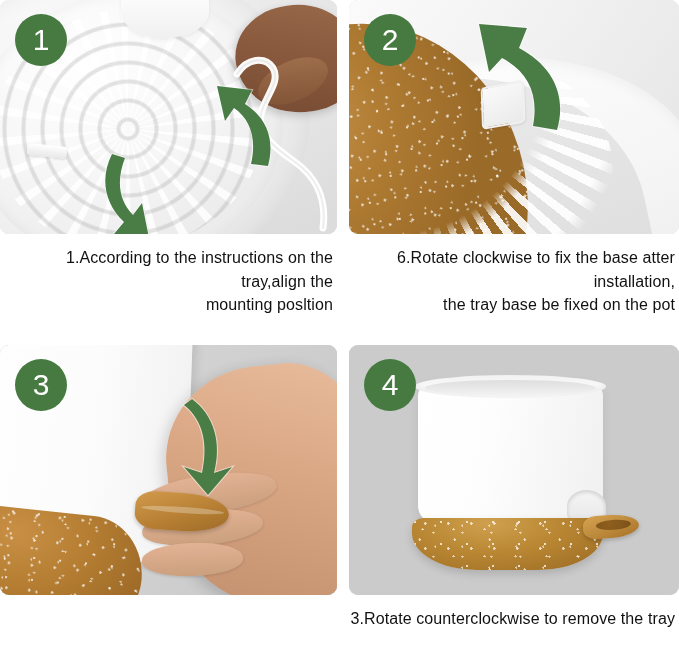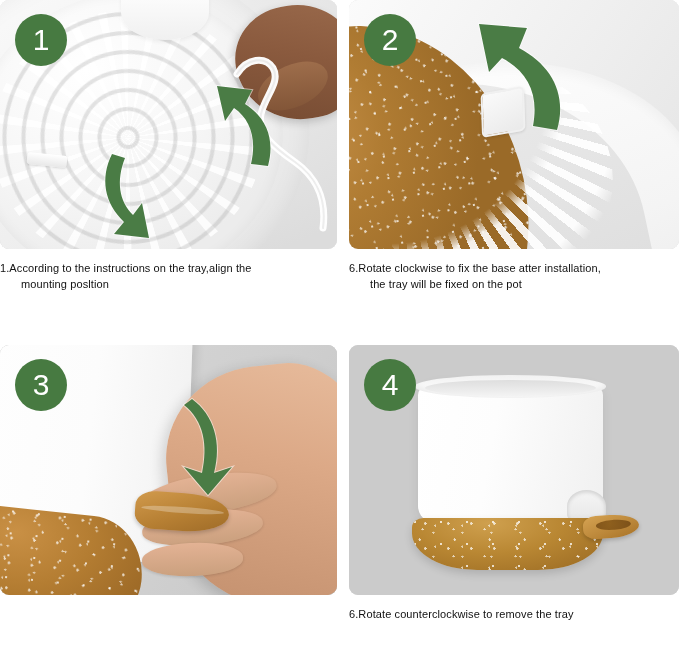"1.According to the instructions on" .caption { font-size: 11px -> 16px; text-align: none -> right }
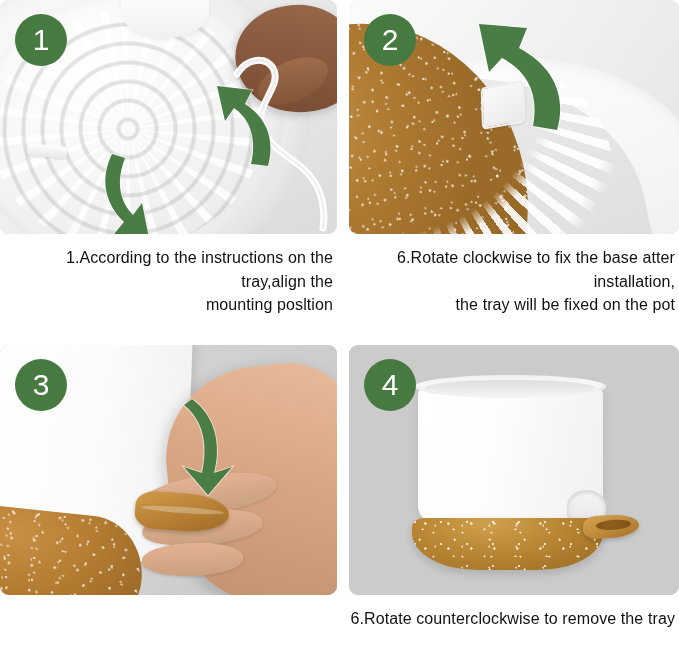"the tray will be fixed" span.cont { text: will -> base }
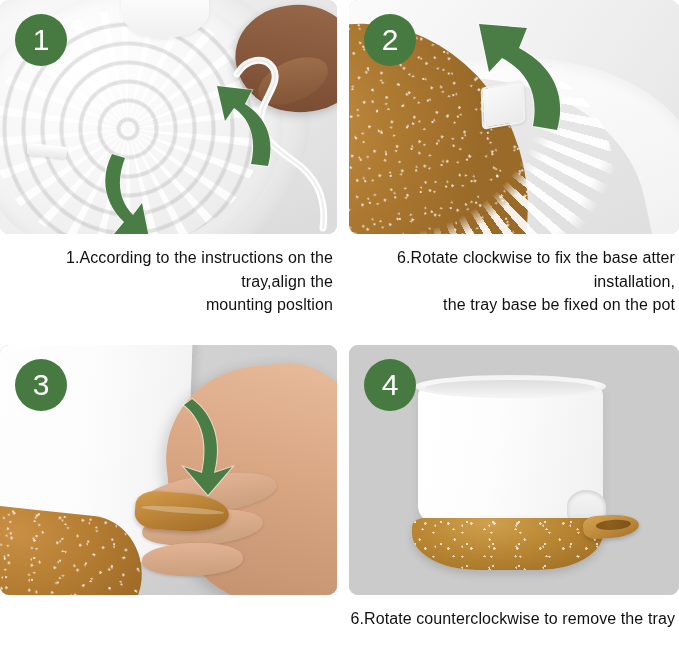"6.Rotate counterclockwise to remove the" span { text: 6.Rotate -> 3.Rotate }
